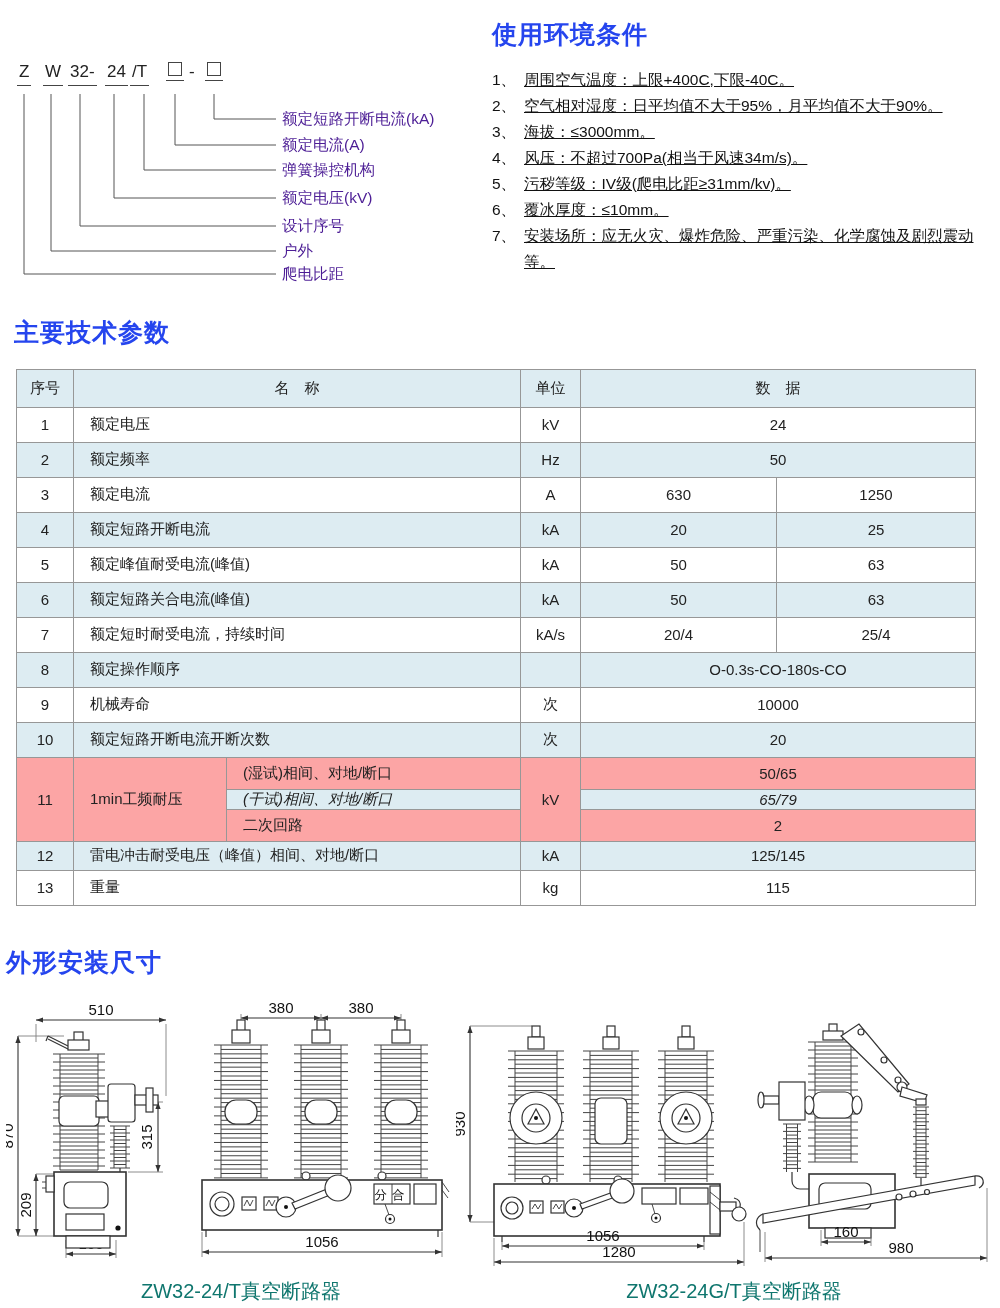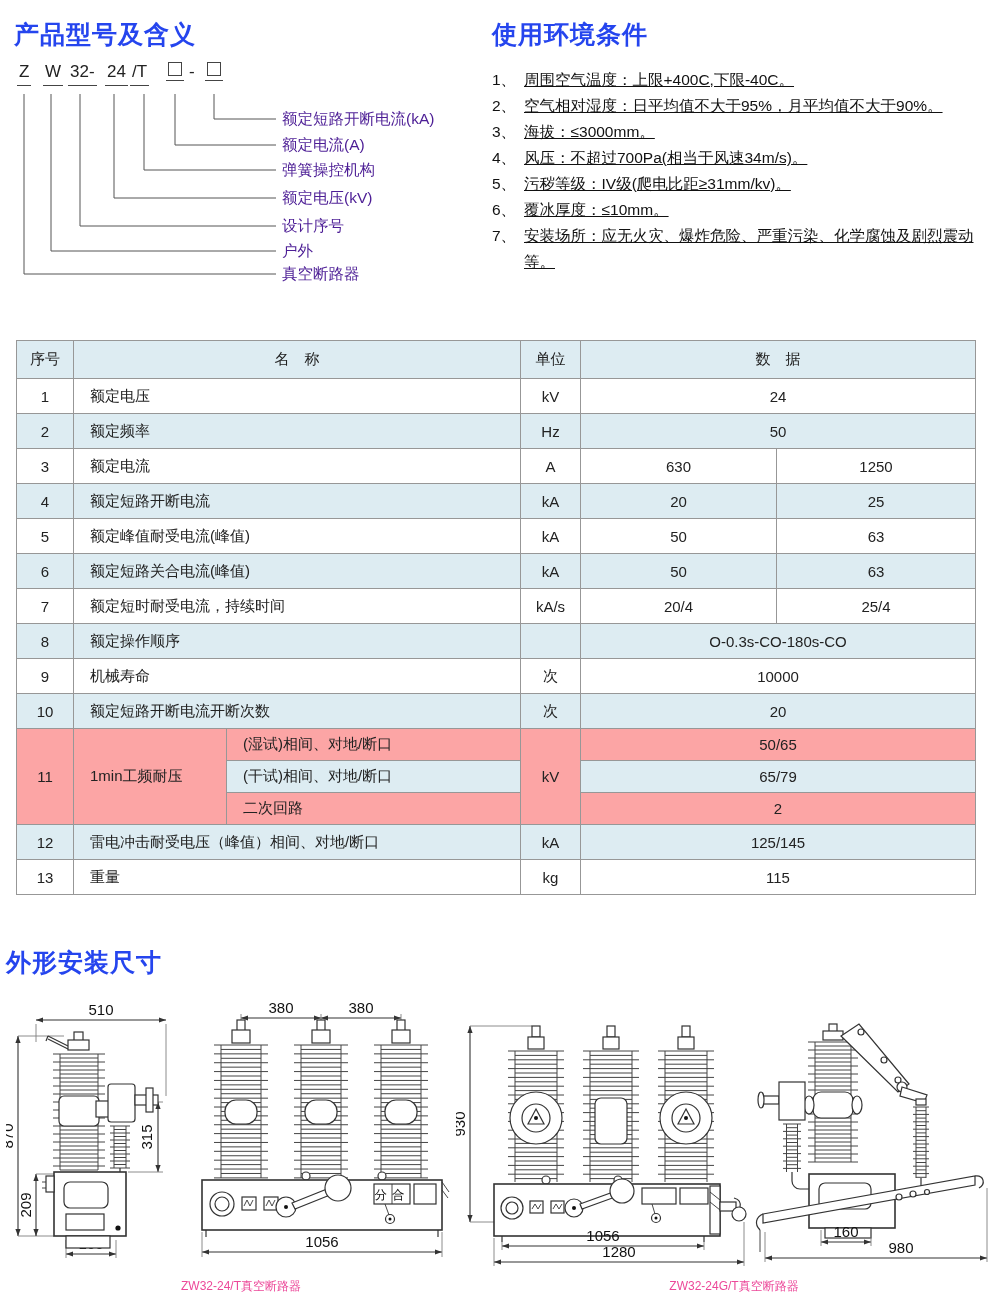"产品型号及含义" h2.title { html: <h2>产品型号及含义</h2> -> none }
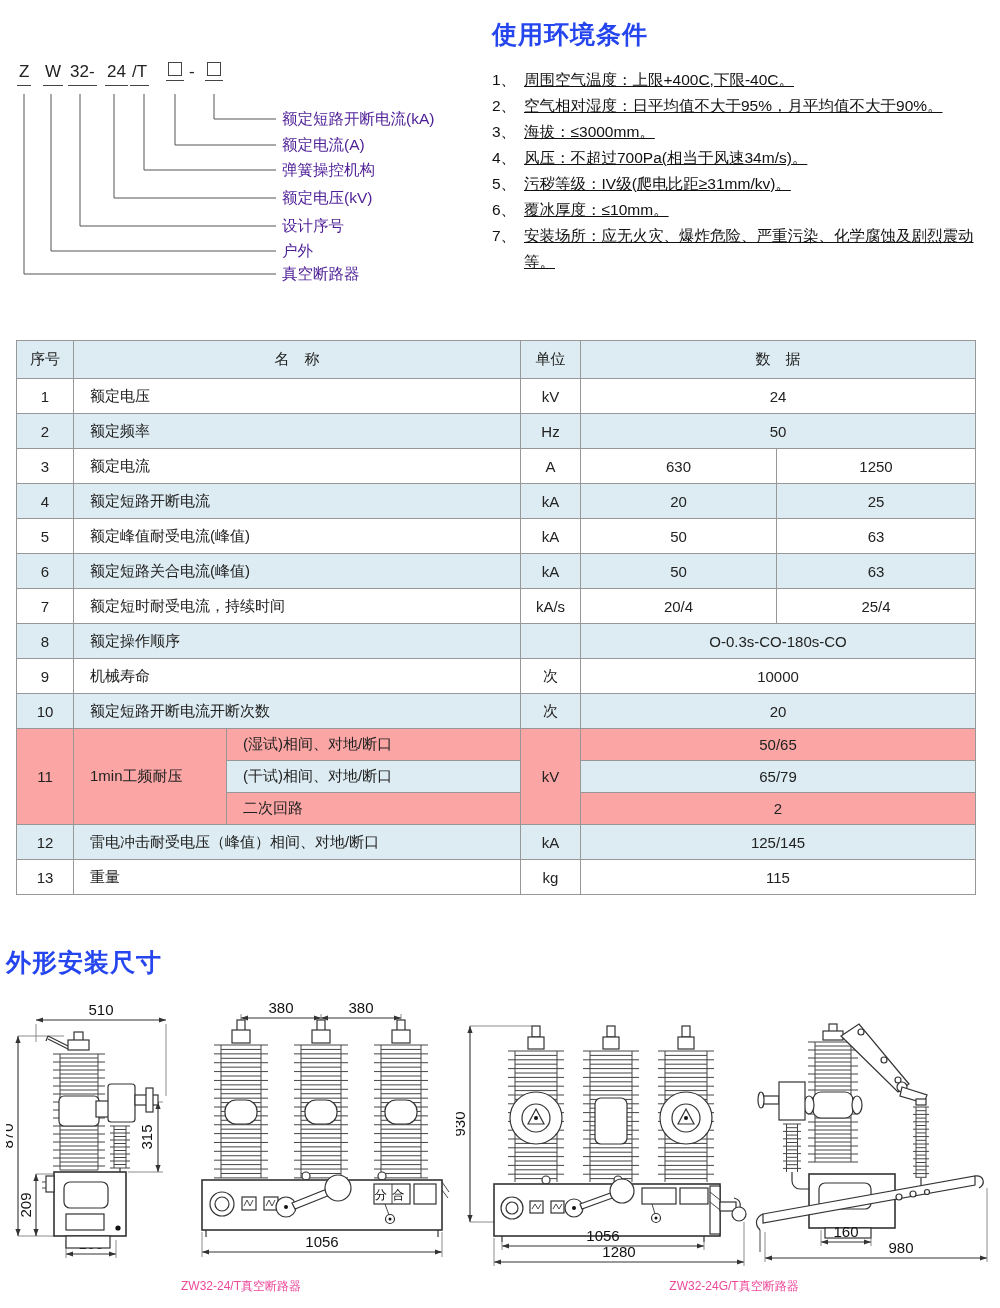"真空断路器" div.mlabel { text: 真空断路器 -> 爬电比距 }
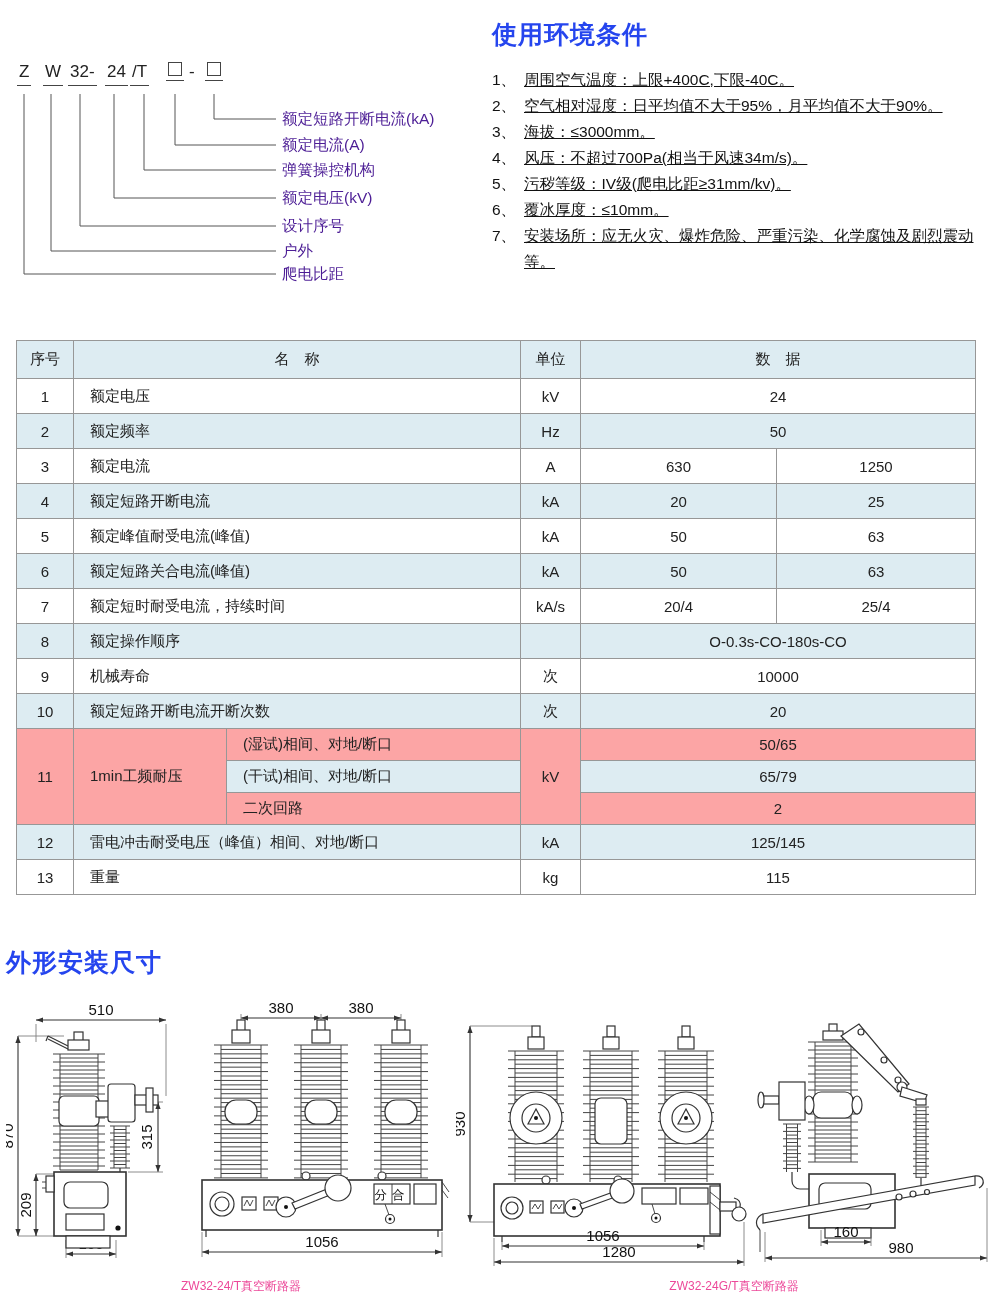"主要技术参数" h2.title { html: none -> <h2>主要技术参数</h2> }
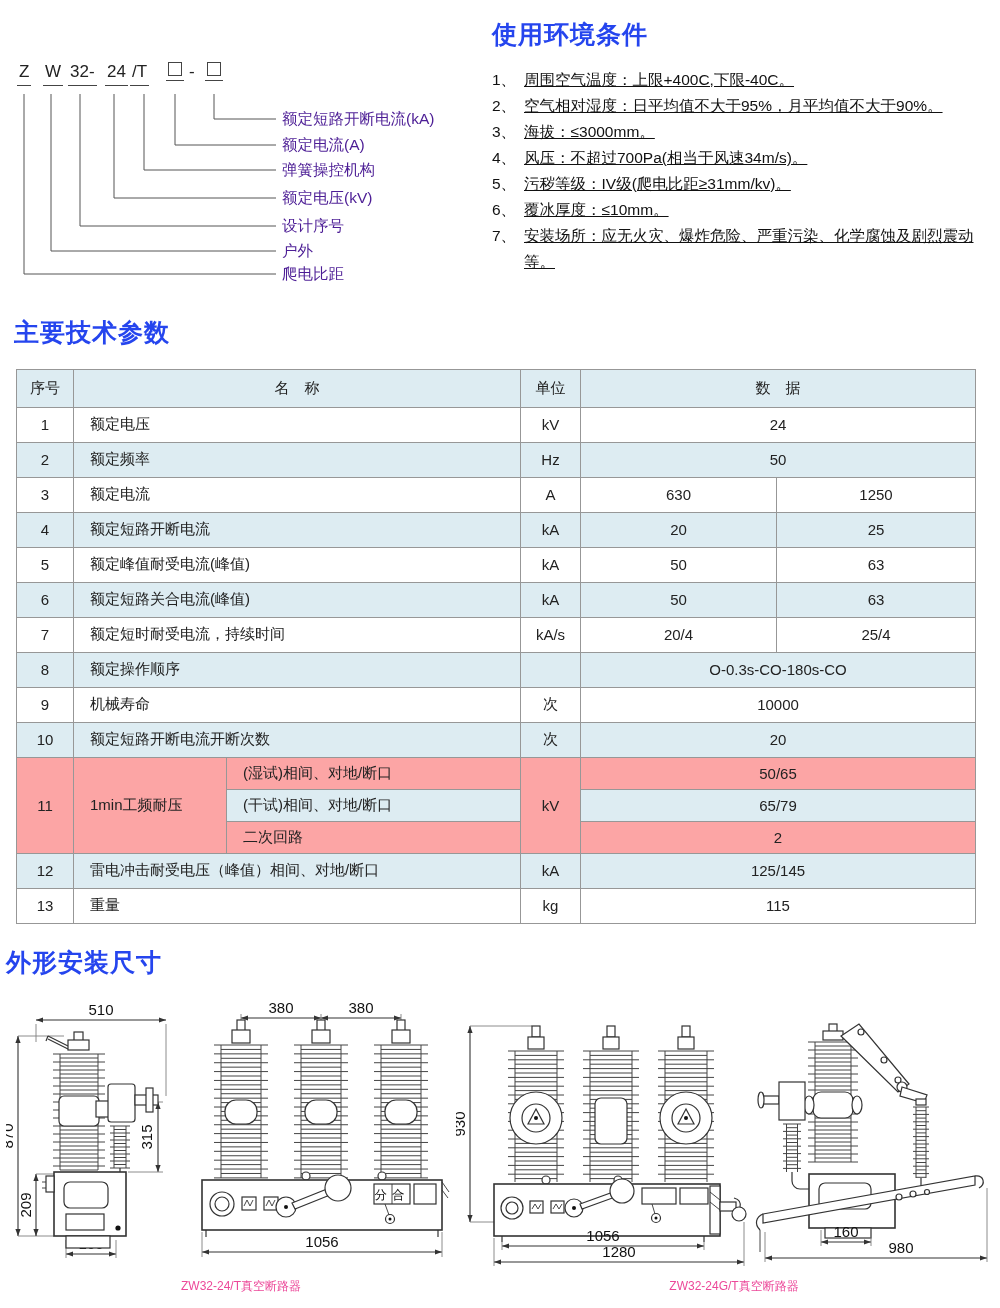"(干试)相间、对地/断口" tr { font-style: none -> italic; height: 32px -> 20px }
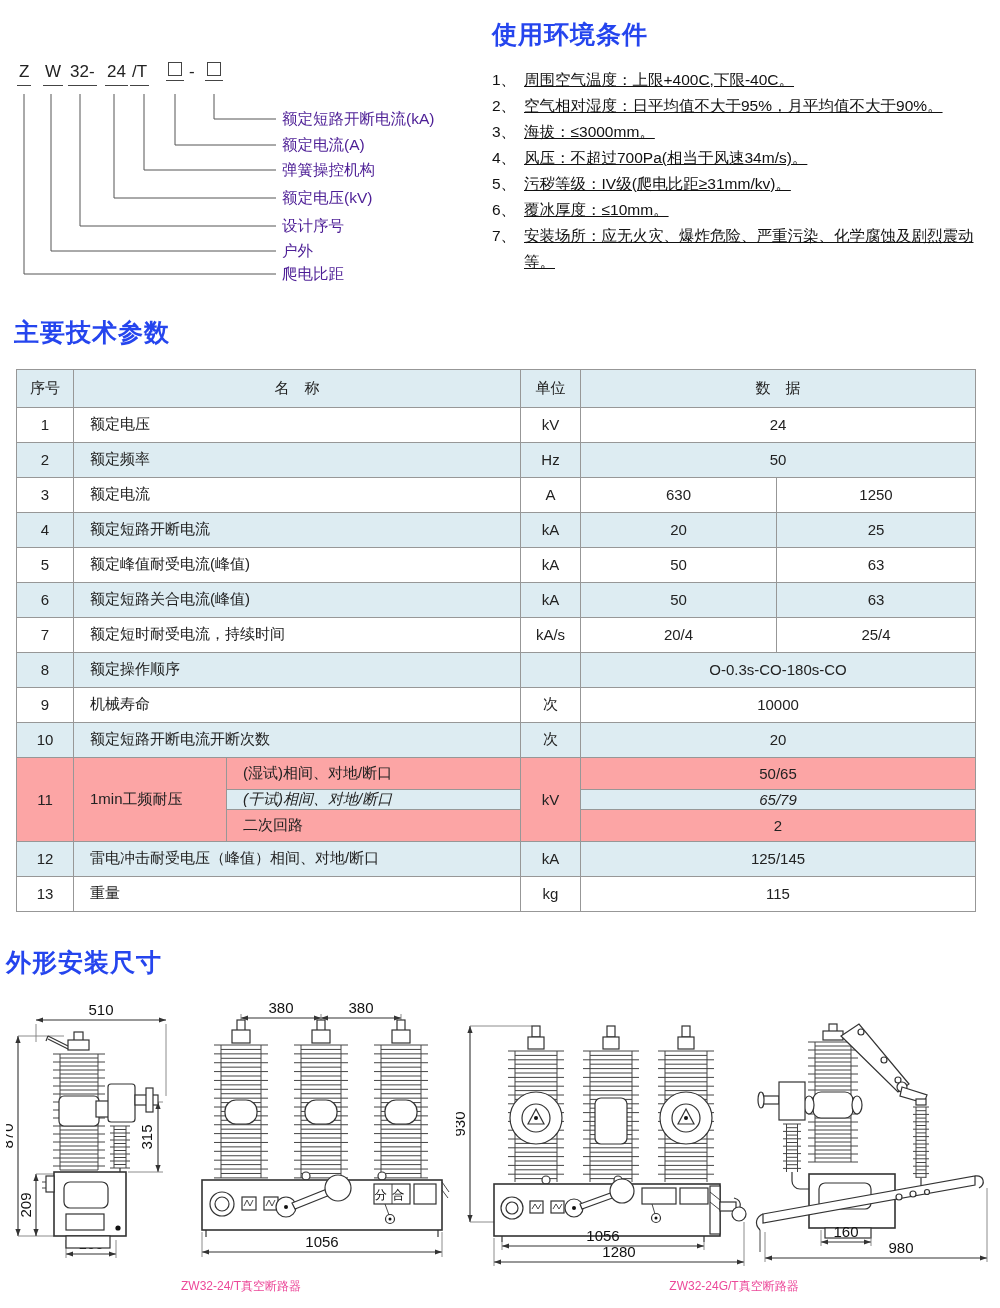"12" tr.stripe { height: 35px -> 29px }
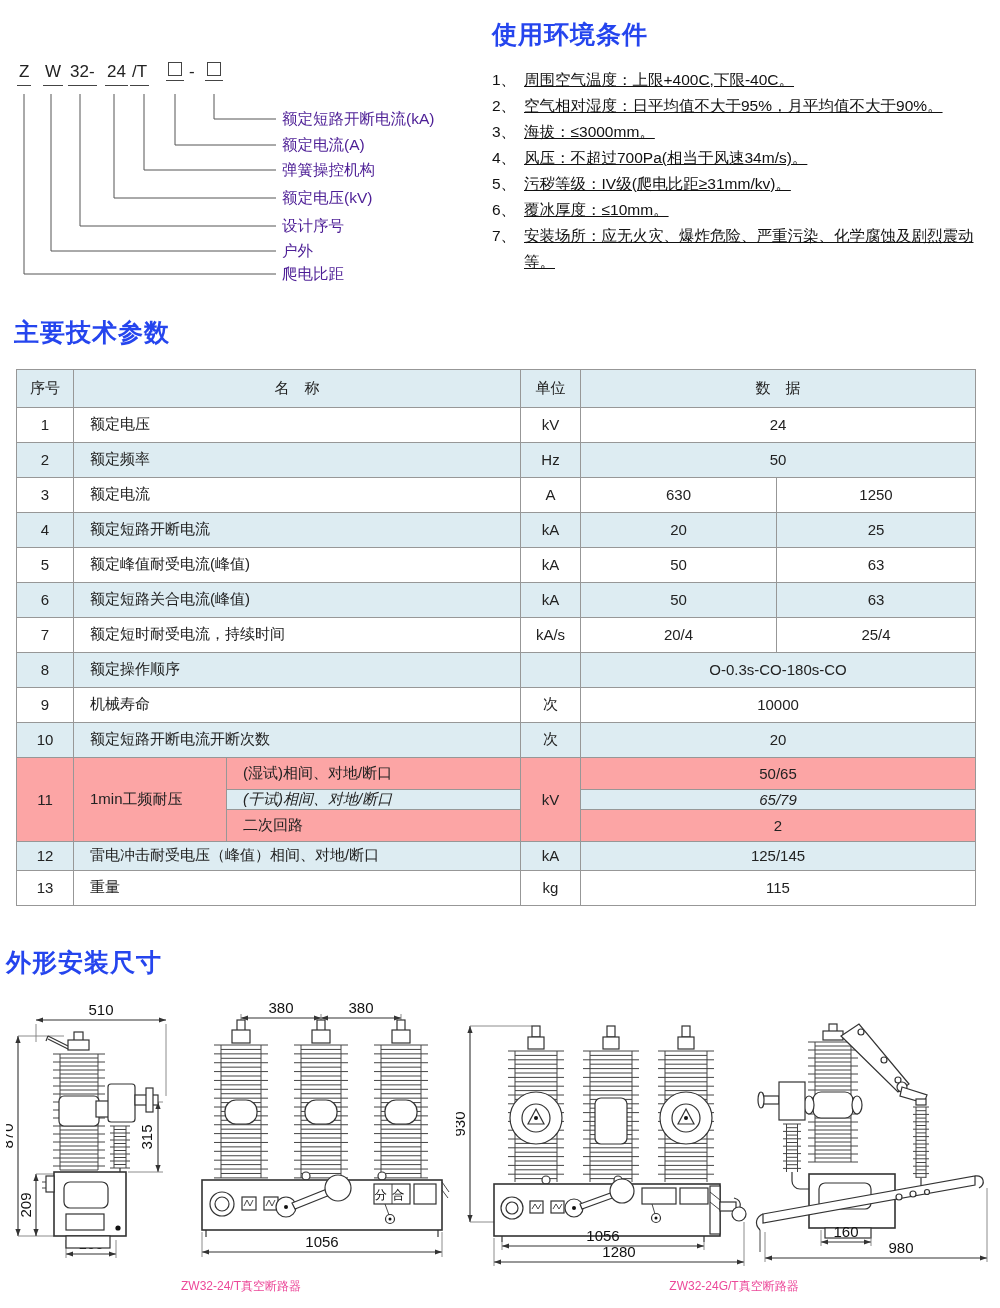"ZW32-24/T真空断路器" .dwg-cap { color: #ec4899 -> #0f766e; font-size: 12px -> 20px }
